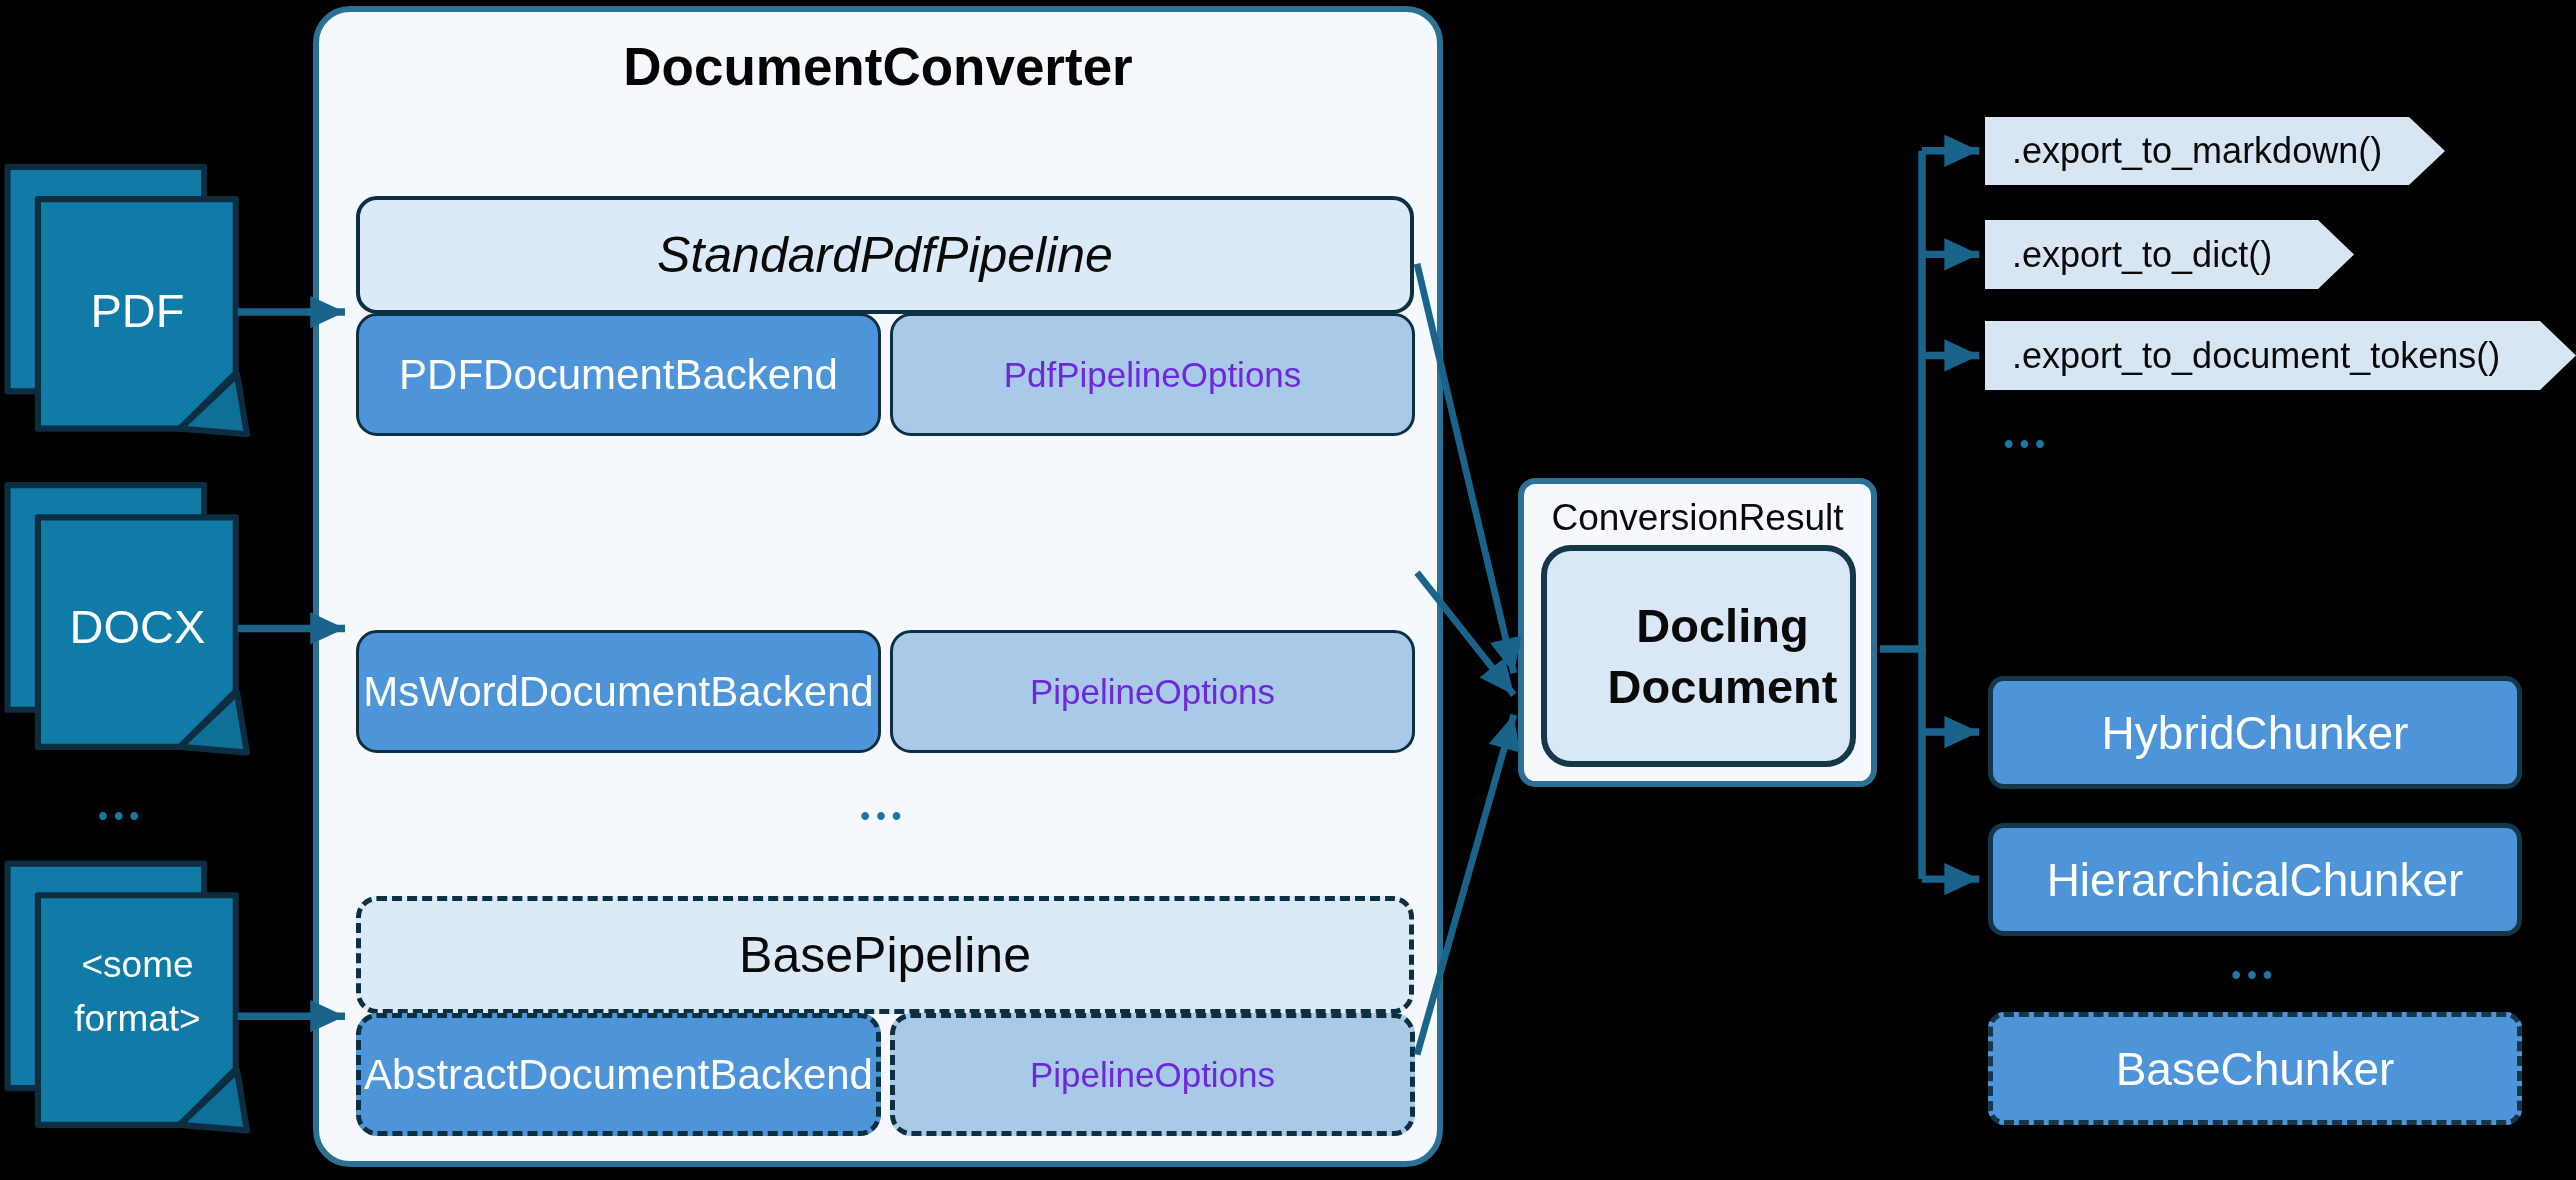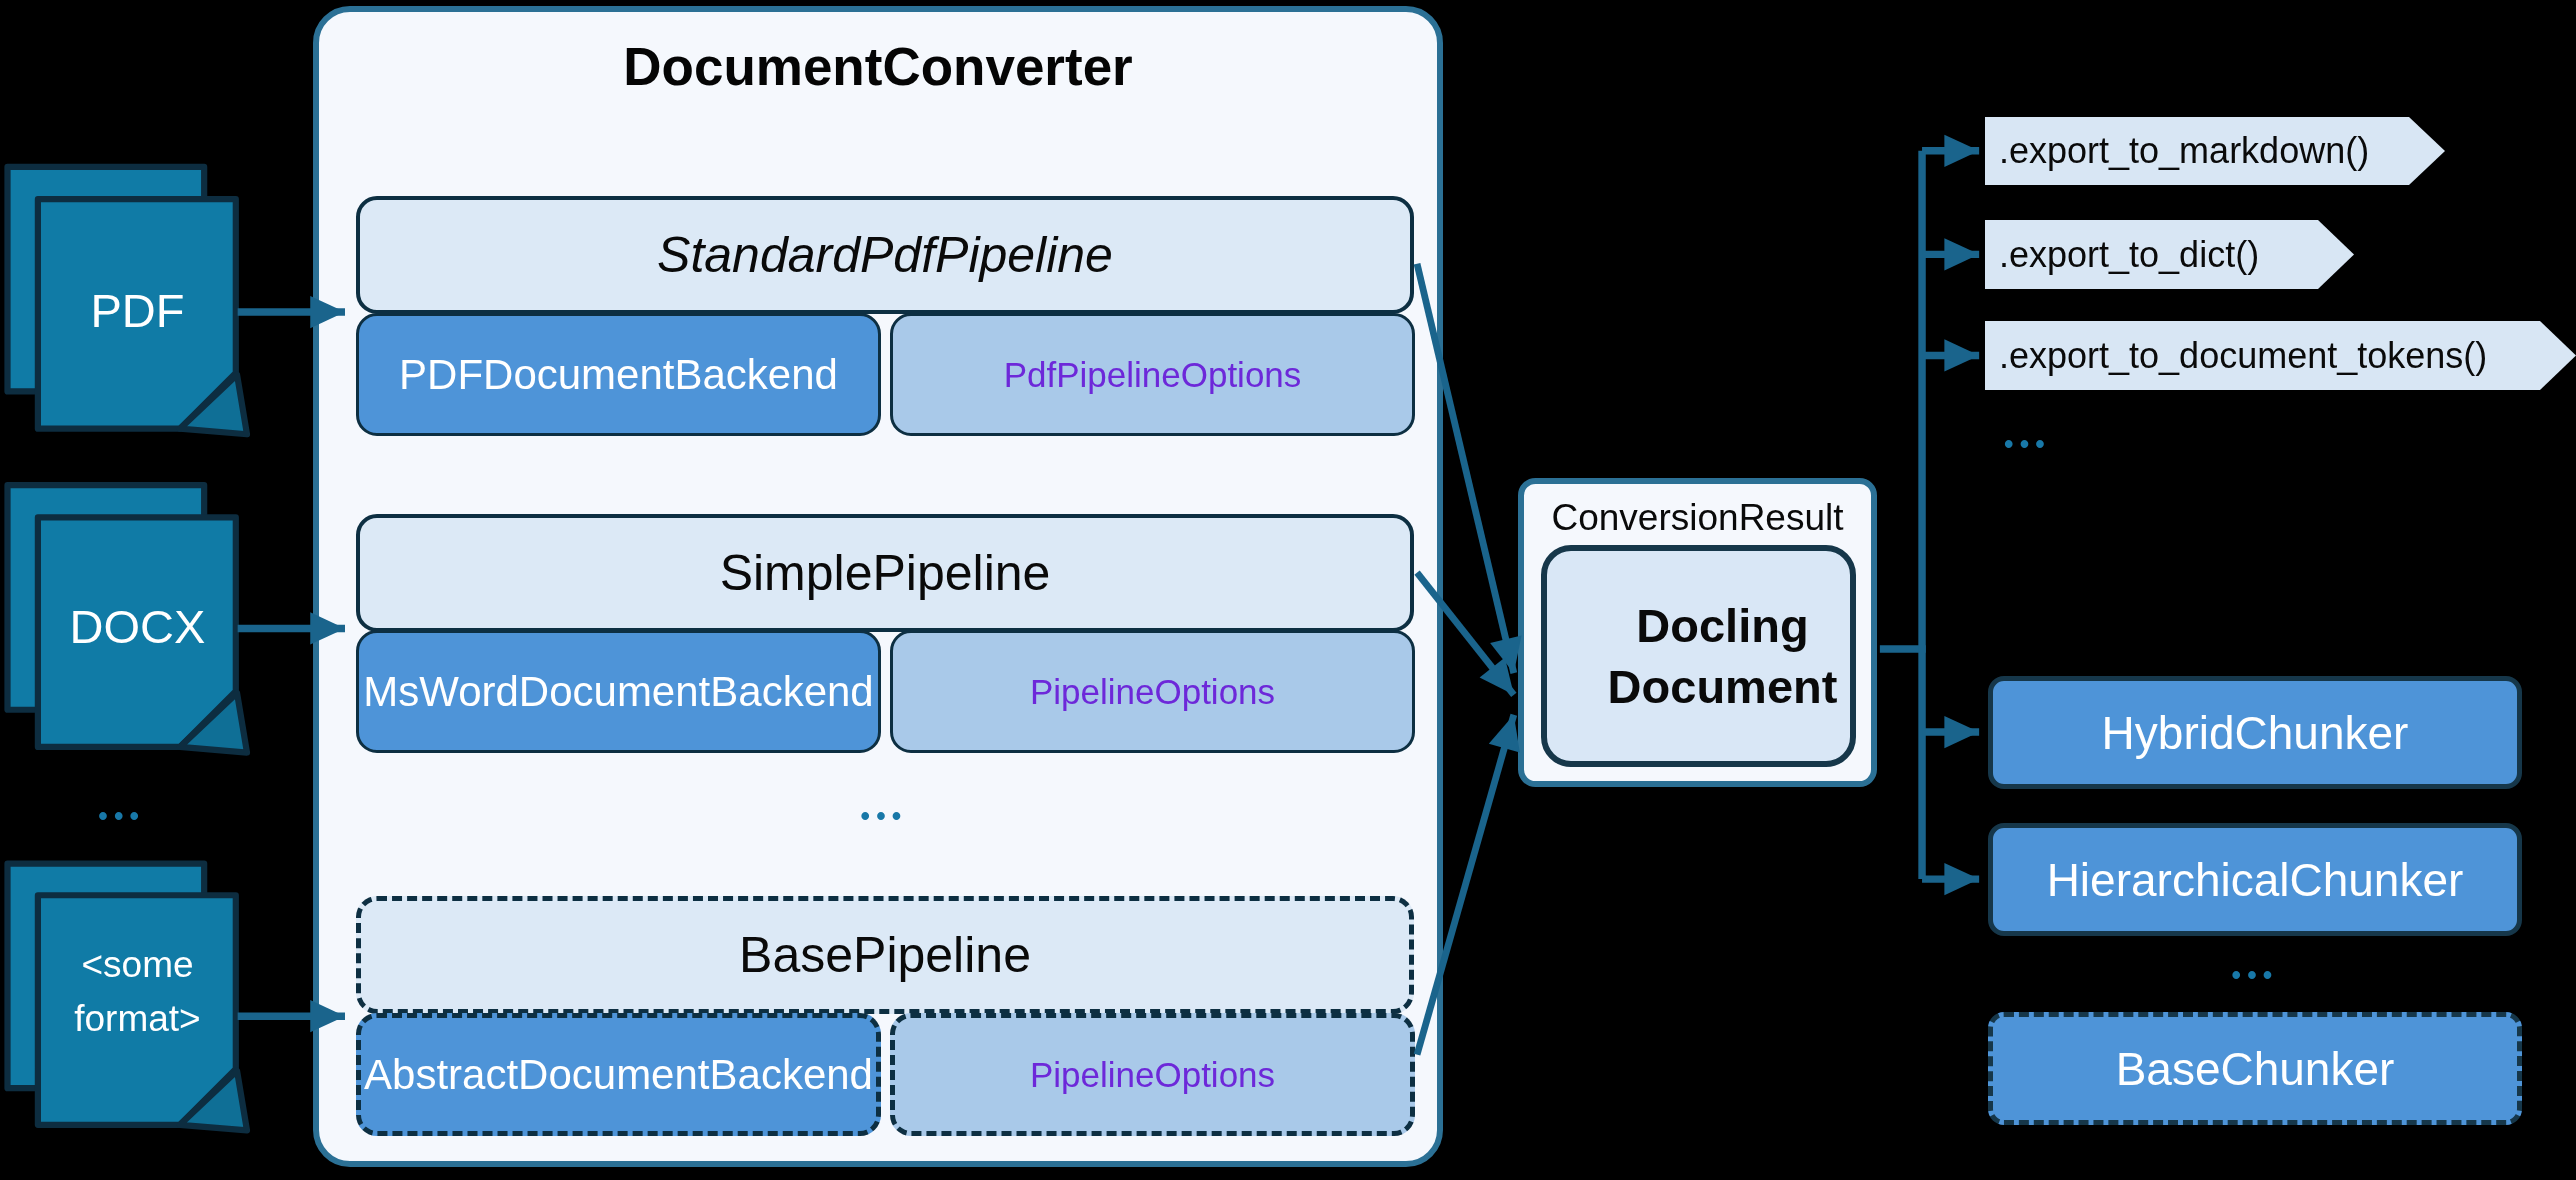".export_to_markdown()" .tag { padding-left: 14px -> 27px }
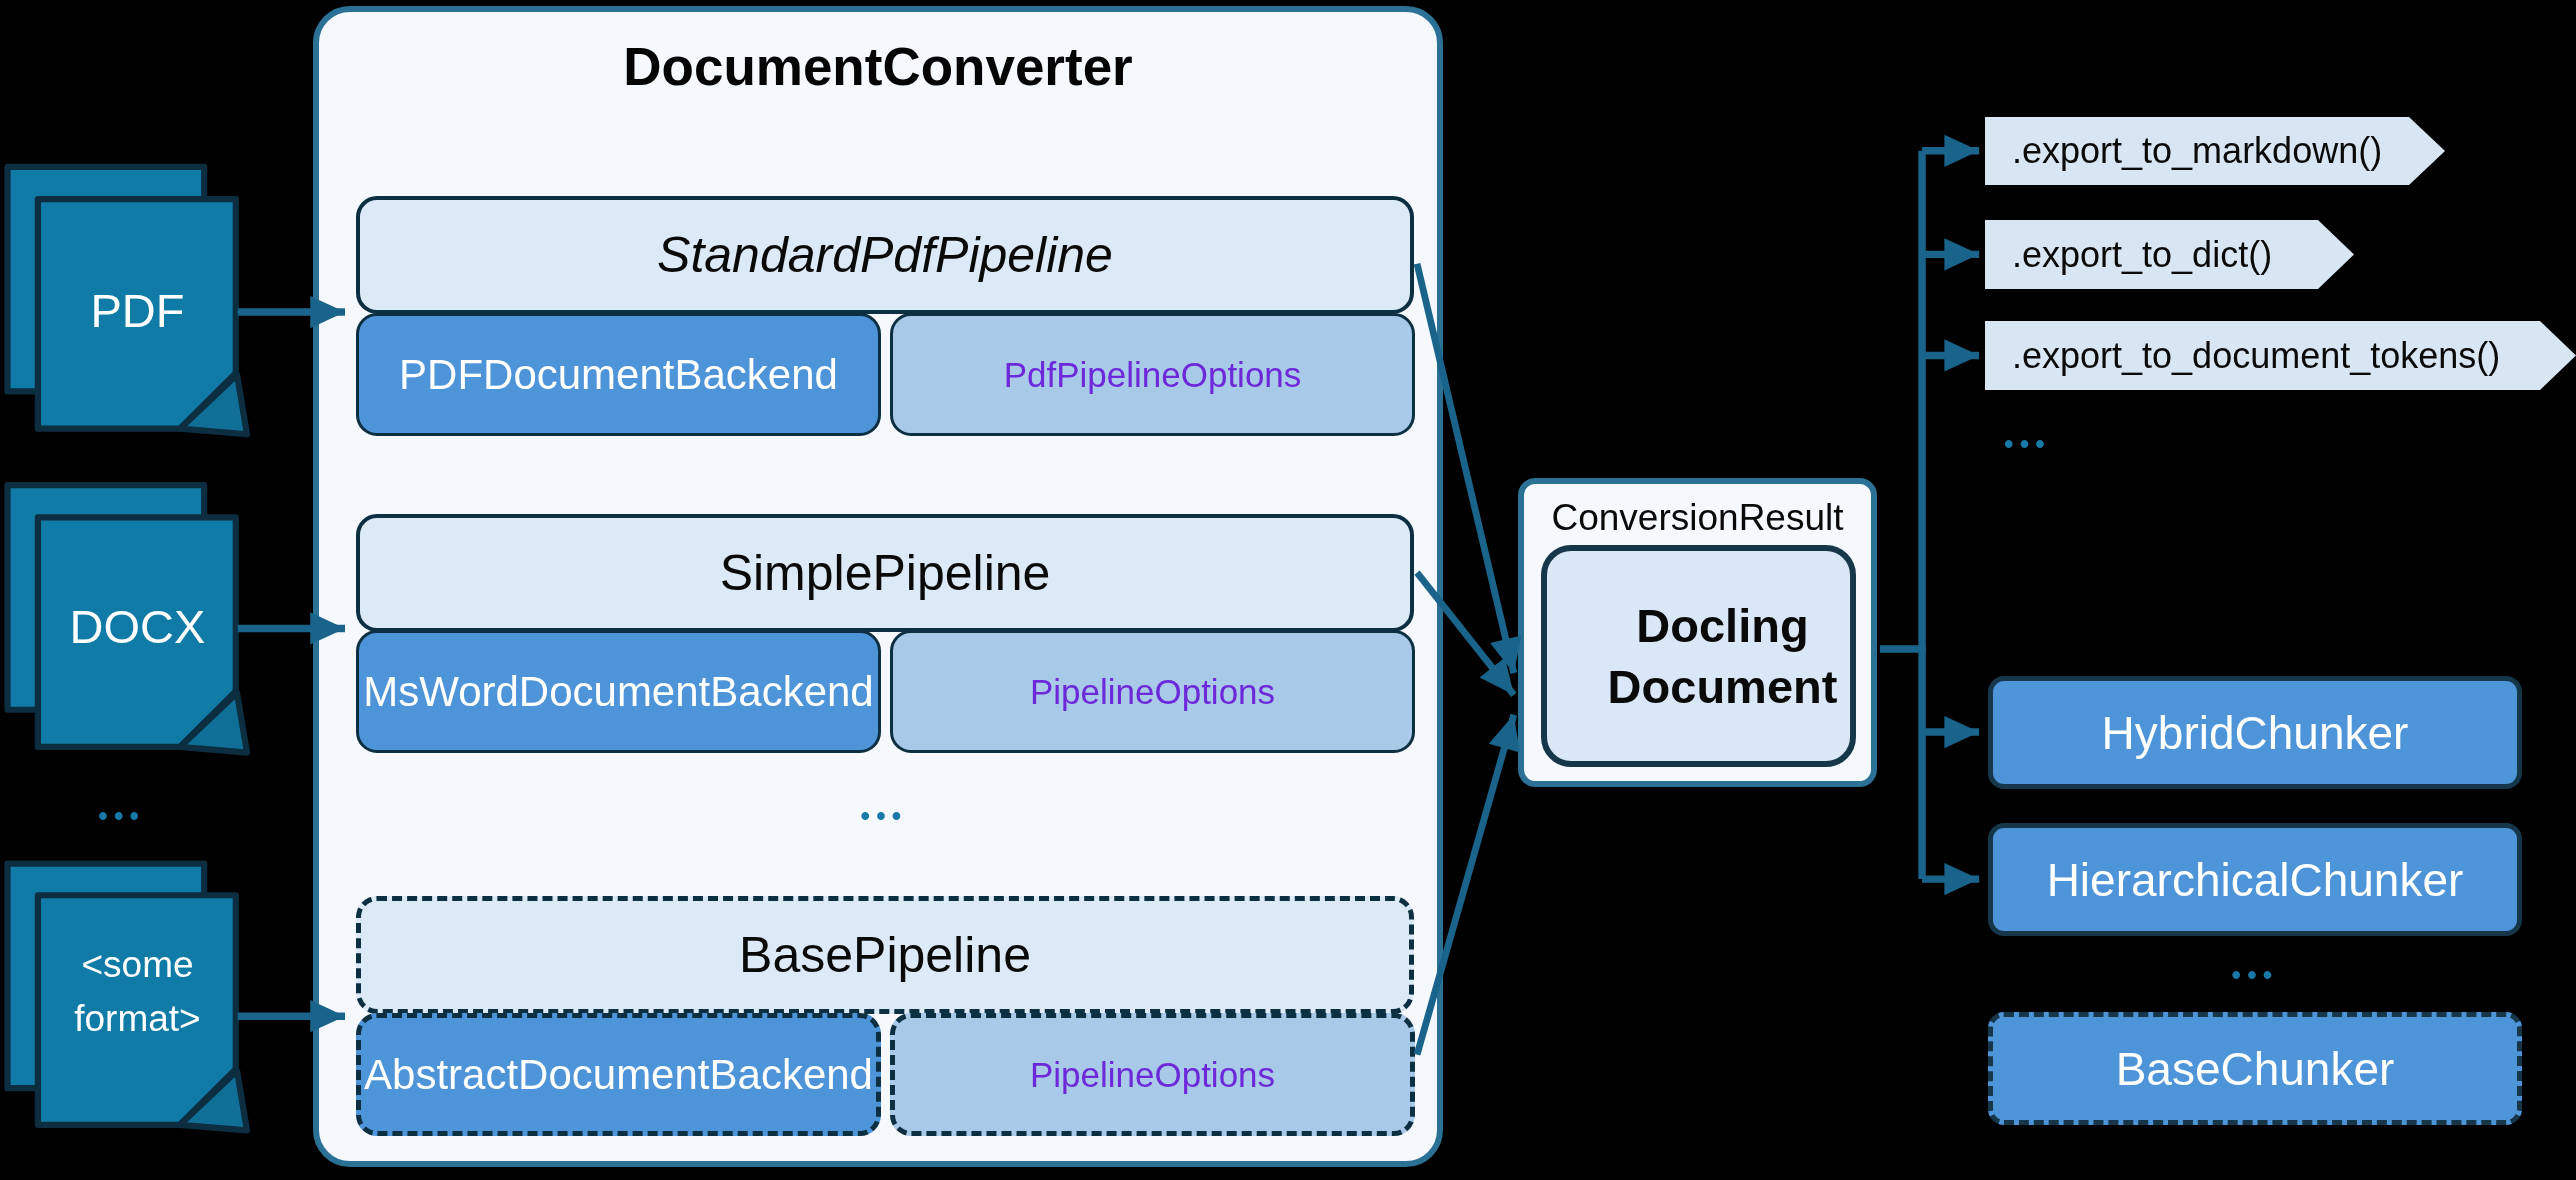"SimplePipeline" div.abs { html: <div>SimplePipeline</div> -> none }
